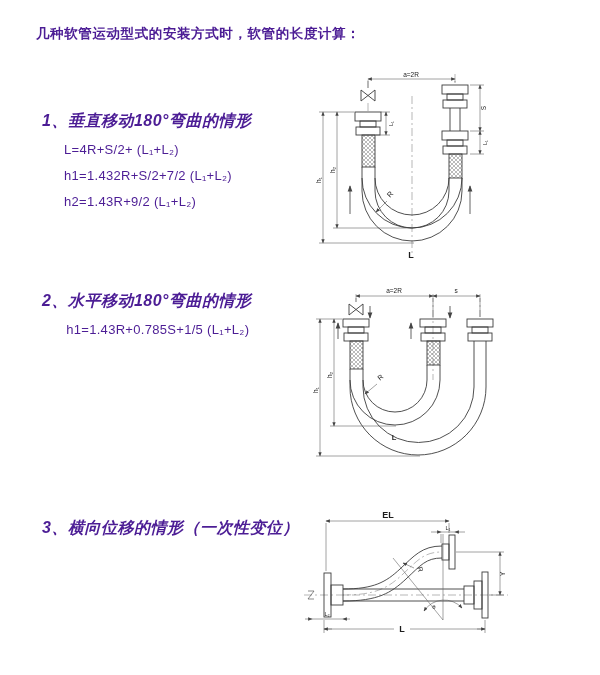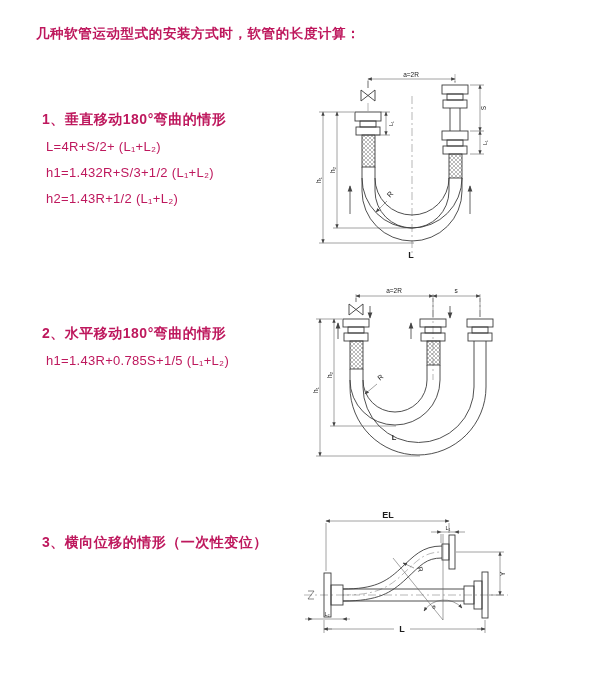"几种软管运动型式的安装方式时，软管的长度计算：" .page { color: #be185d -> #4c1d95 }
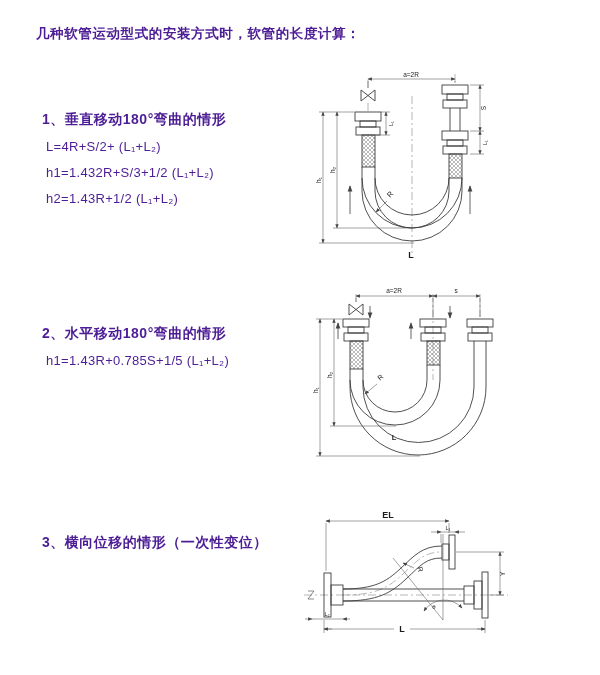"1、垂直移动180°弯曲的情形" .heading { font-size: 14px -> 16px; font-style: none -> italic }
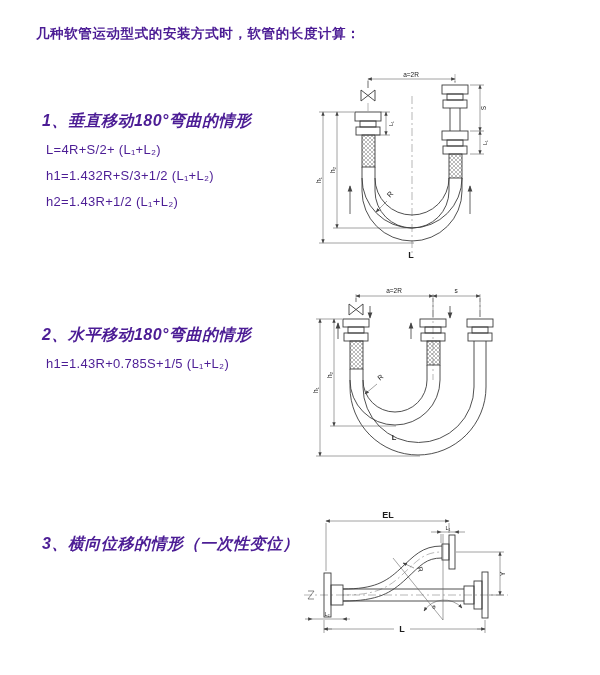"L=4R+S/2+ (L₁+L₂)" .formulas { margin-left: 4px -> 22px }
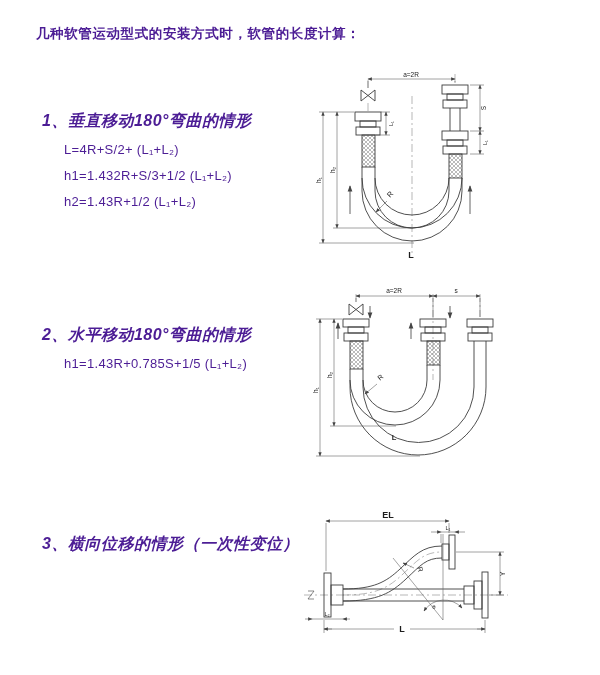"h1=1.432R+S/3+1/2 (L₁+L₂)" div.formula { text: 1.432R+S/3+1/2 -> 1.432R+S/2+7/2 }
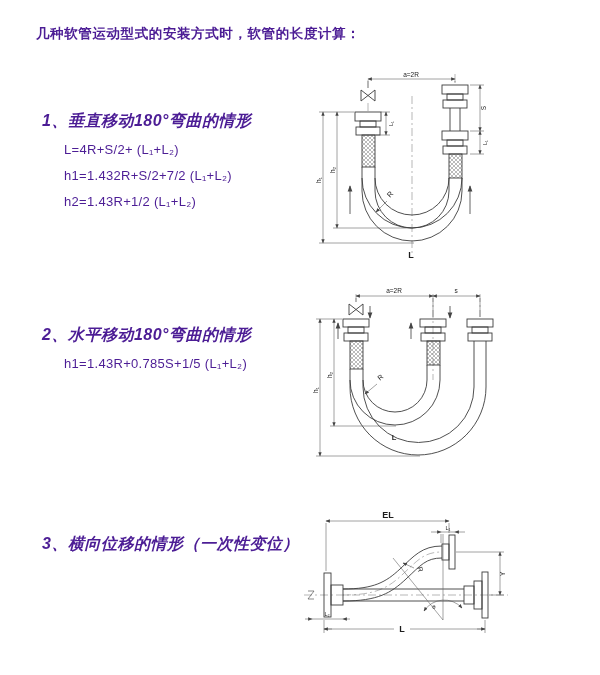"h2=1.43R+1/2 (L₁+L₂)" div.formula { text: 1.43R+1/2 -> 1.43R+9/2 }
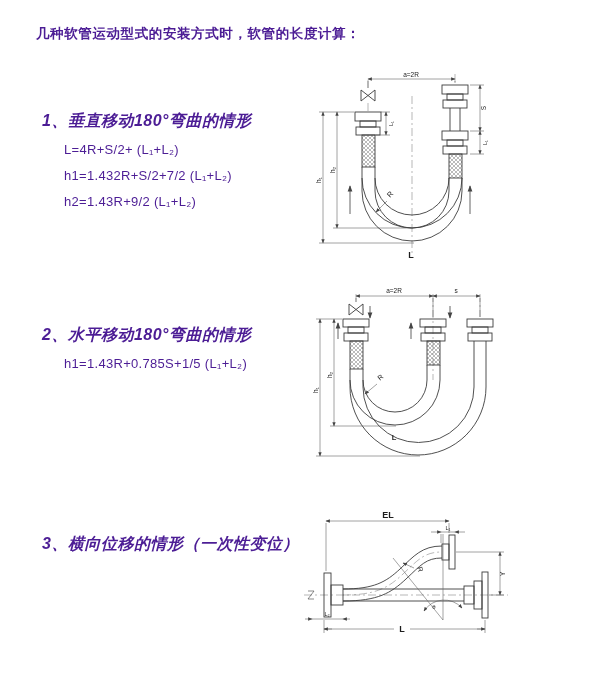"2、水平移动180°弯曲的情形" .sec2 { text-align: none -> center; top: 325px -> 291px }
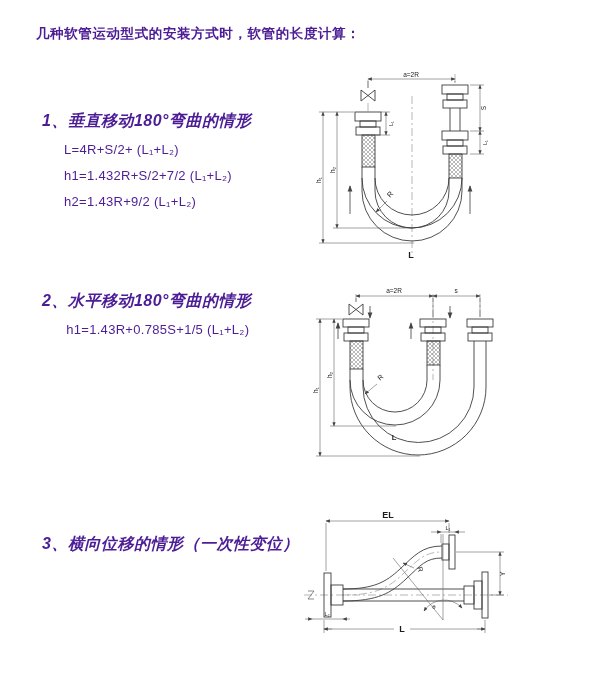"3、横向位移的情形（一次性变位）" .sec3 { top: 534px -> 518px }
